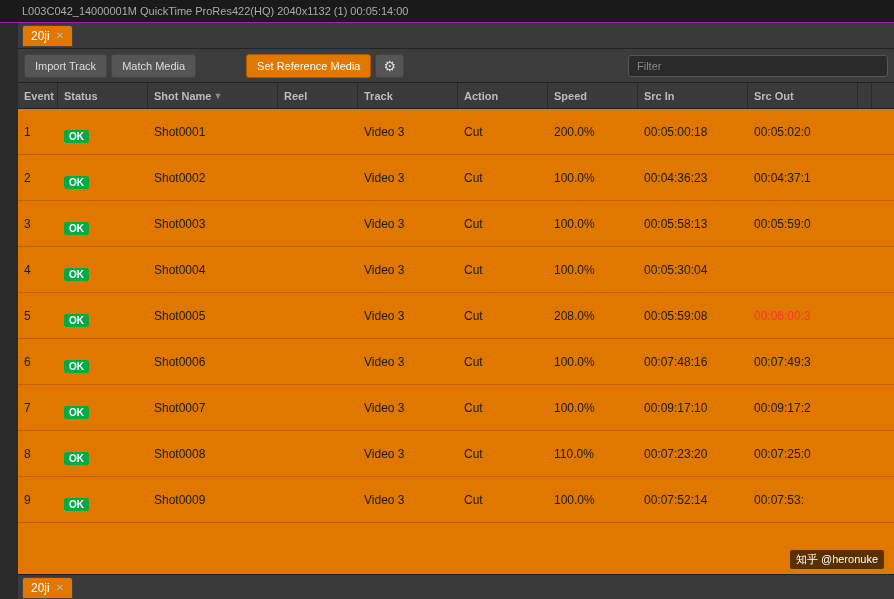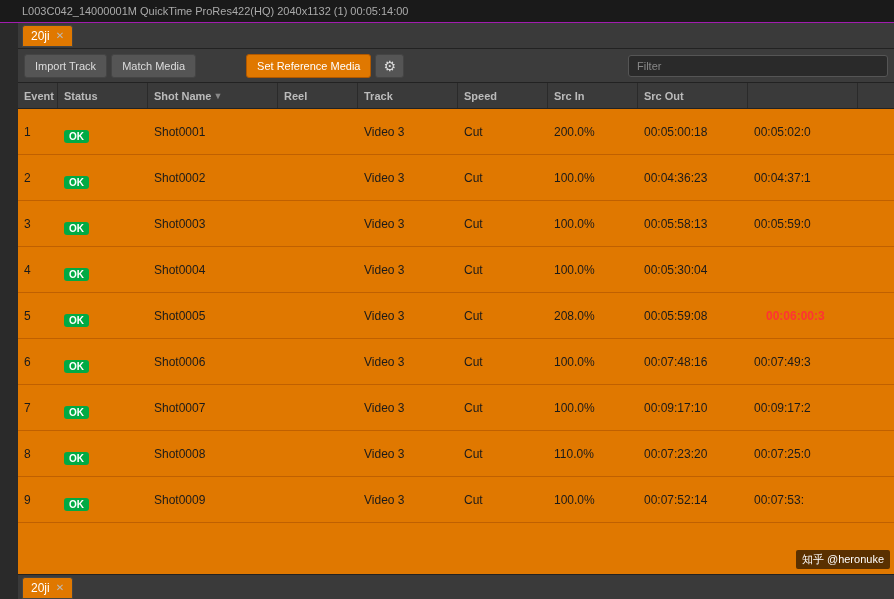"Action" div.th { html: none -> <div> <span>Action</span> </div> }
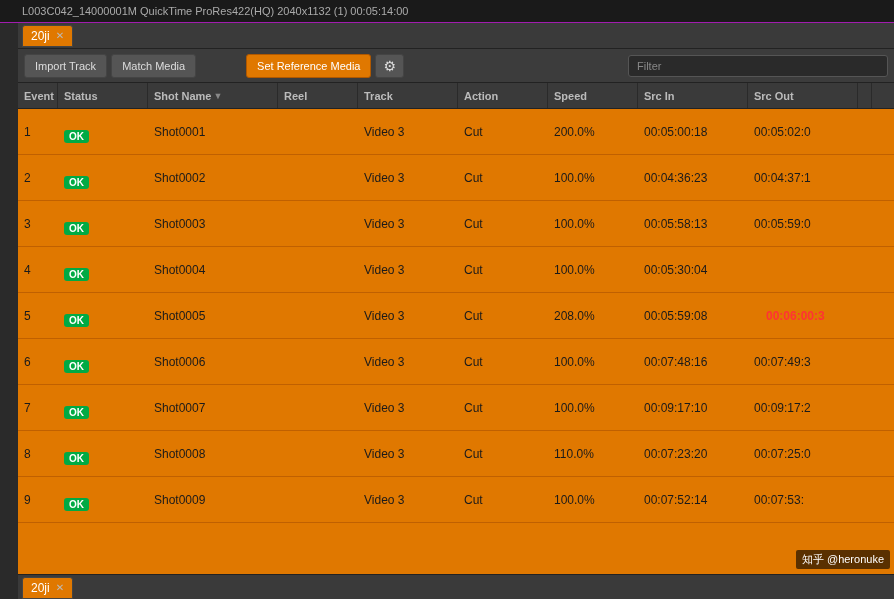"00:06:00:3" .src-out-red { font-weight: bold -> normal; margin-left: 12px -> none }
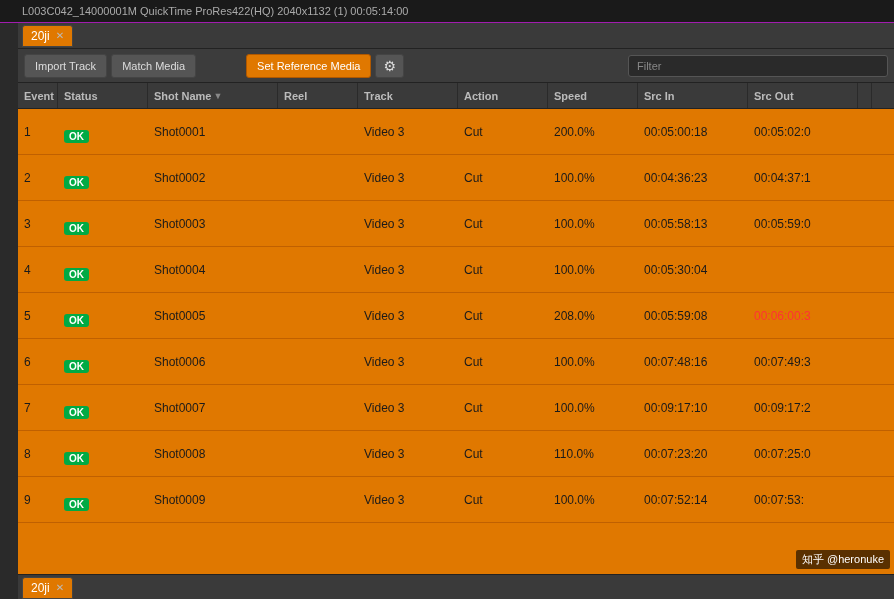"知乎 @heronuke" .watermark { right: 4px -> 10px }
